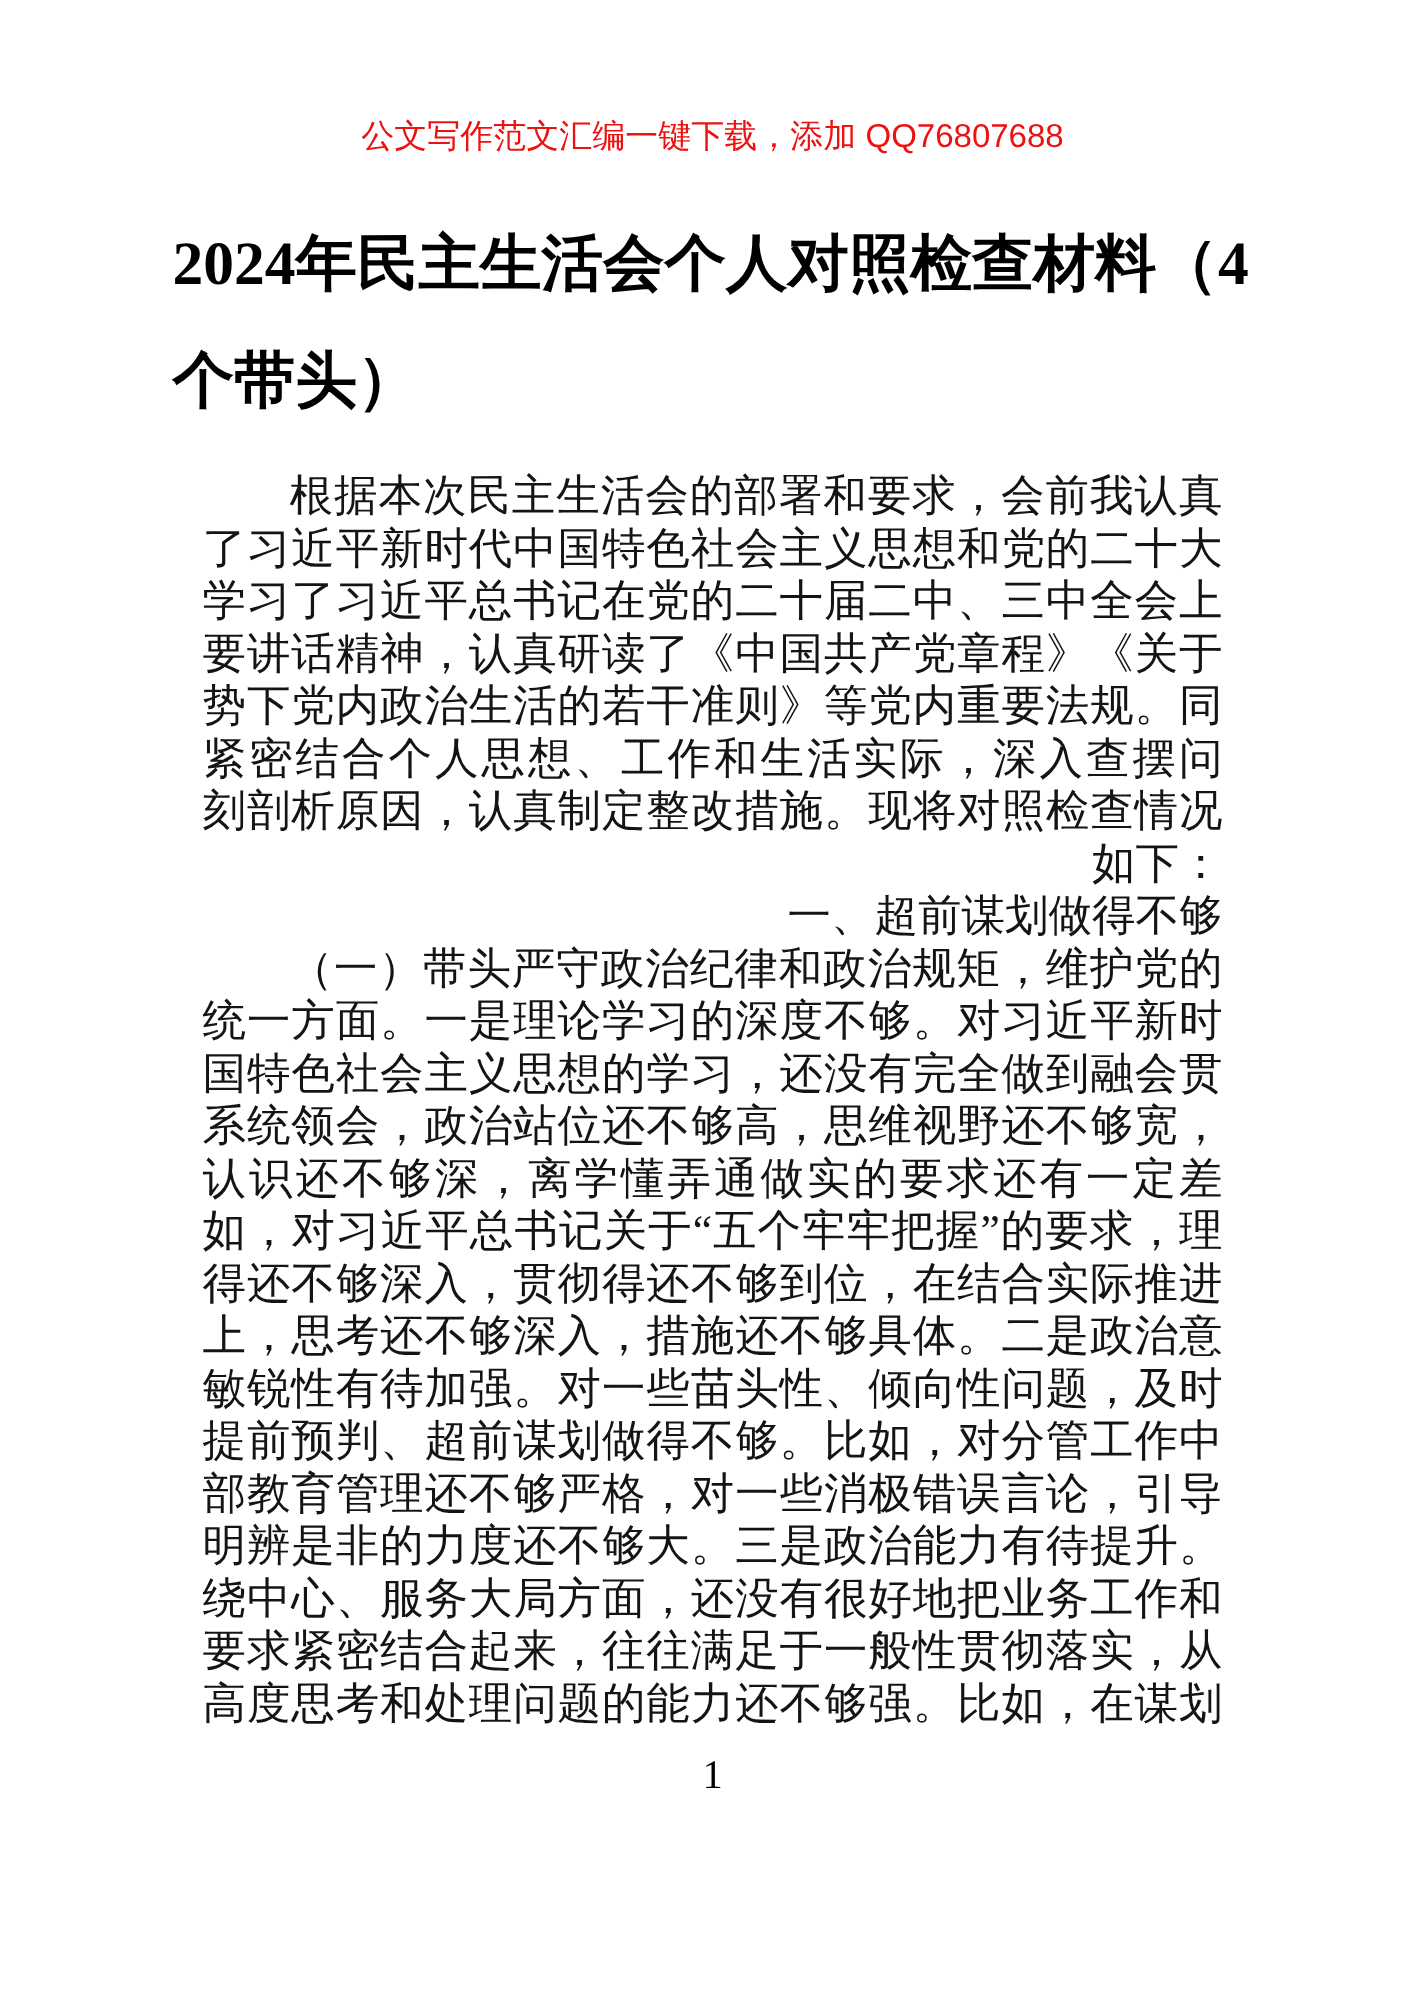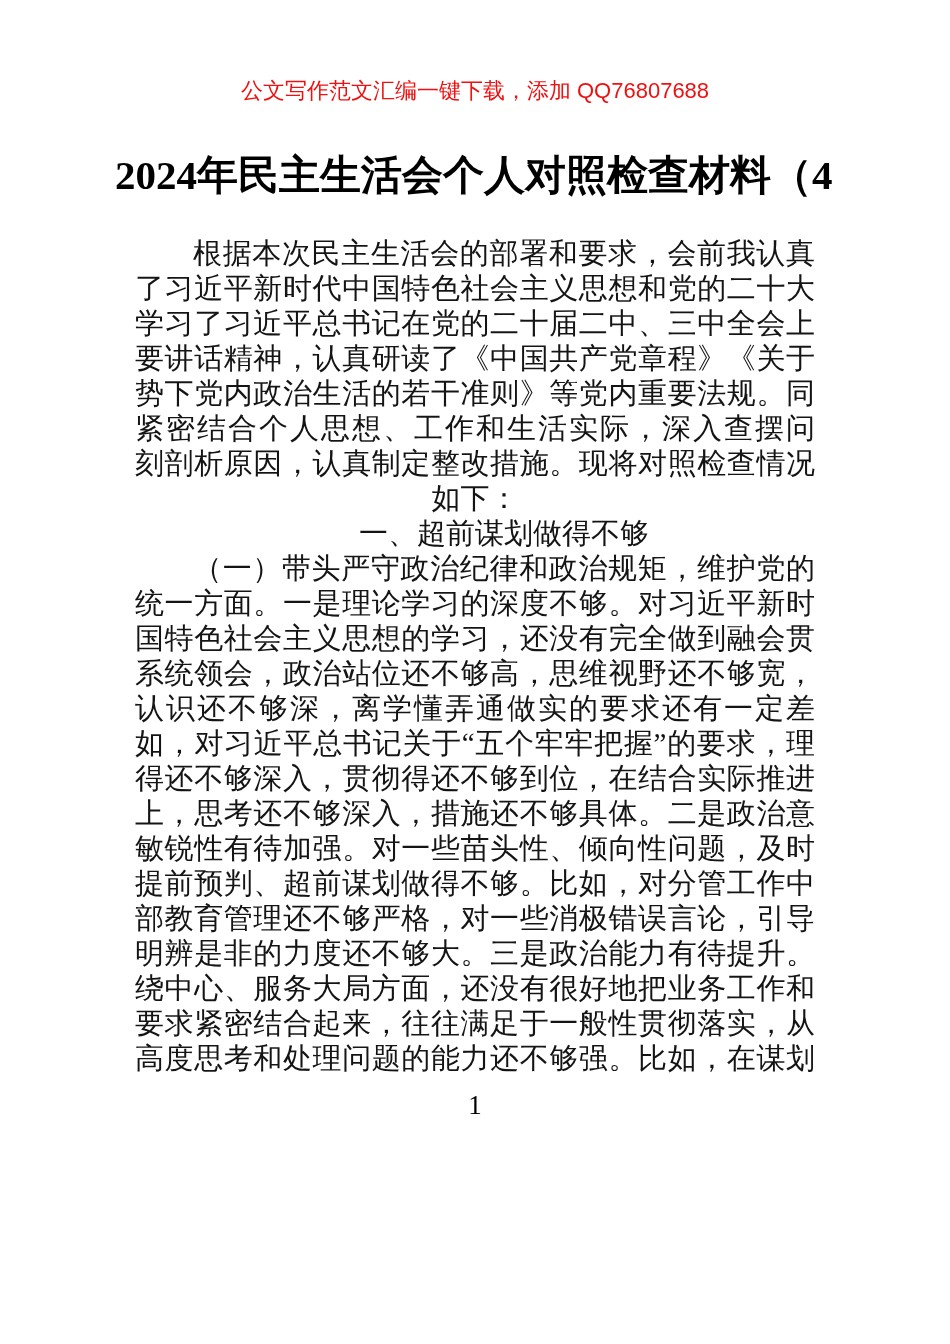"个带头）" span.title-line { html: none -> <span>个带头）</span> }
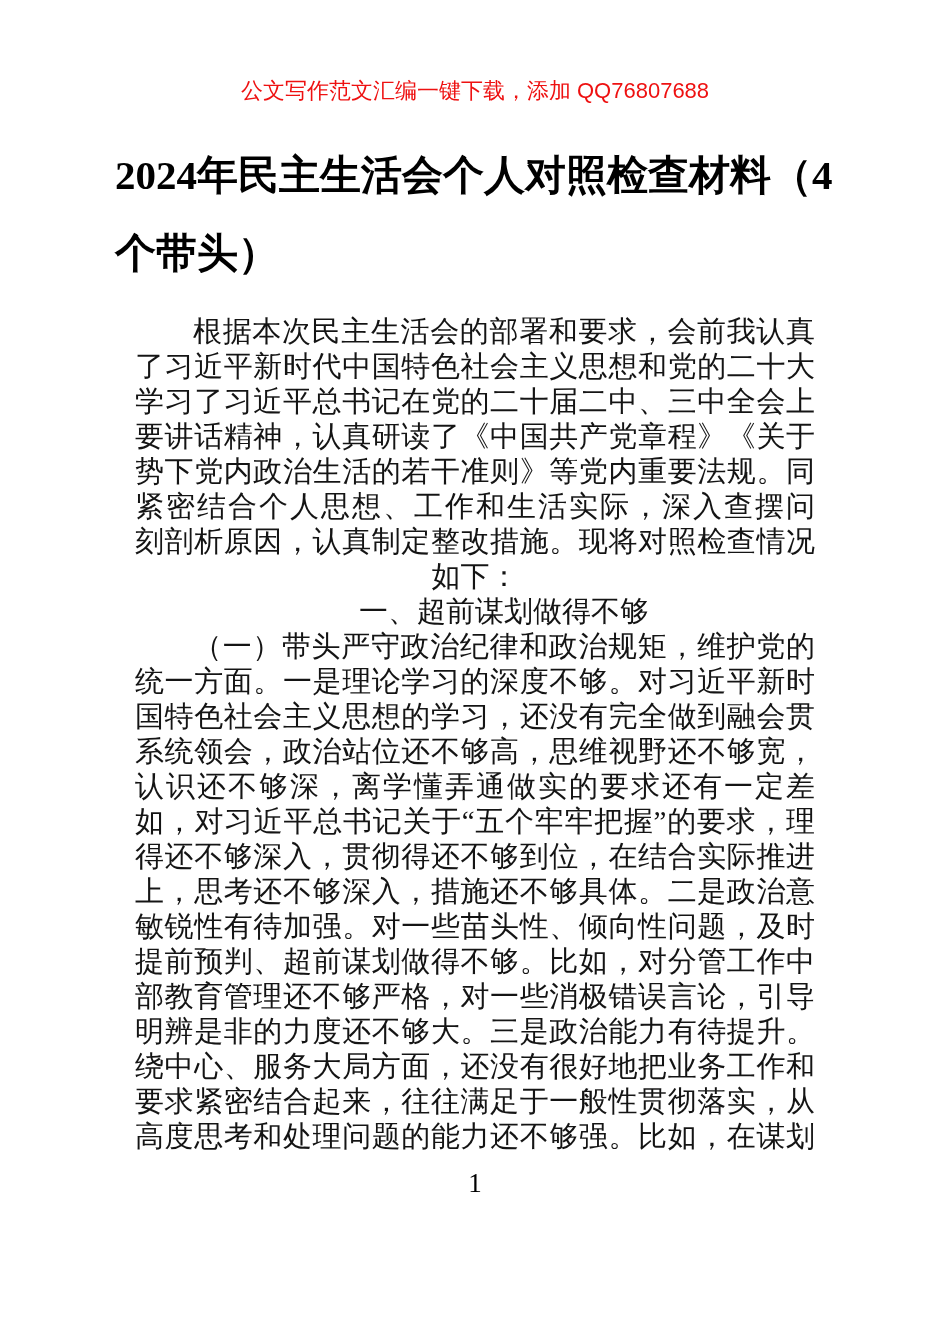"如下：" .line { text-align: center -> right }
